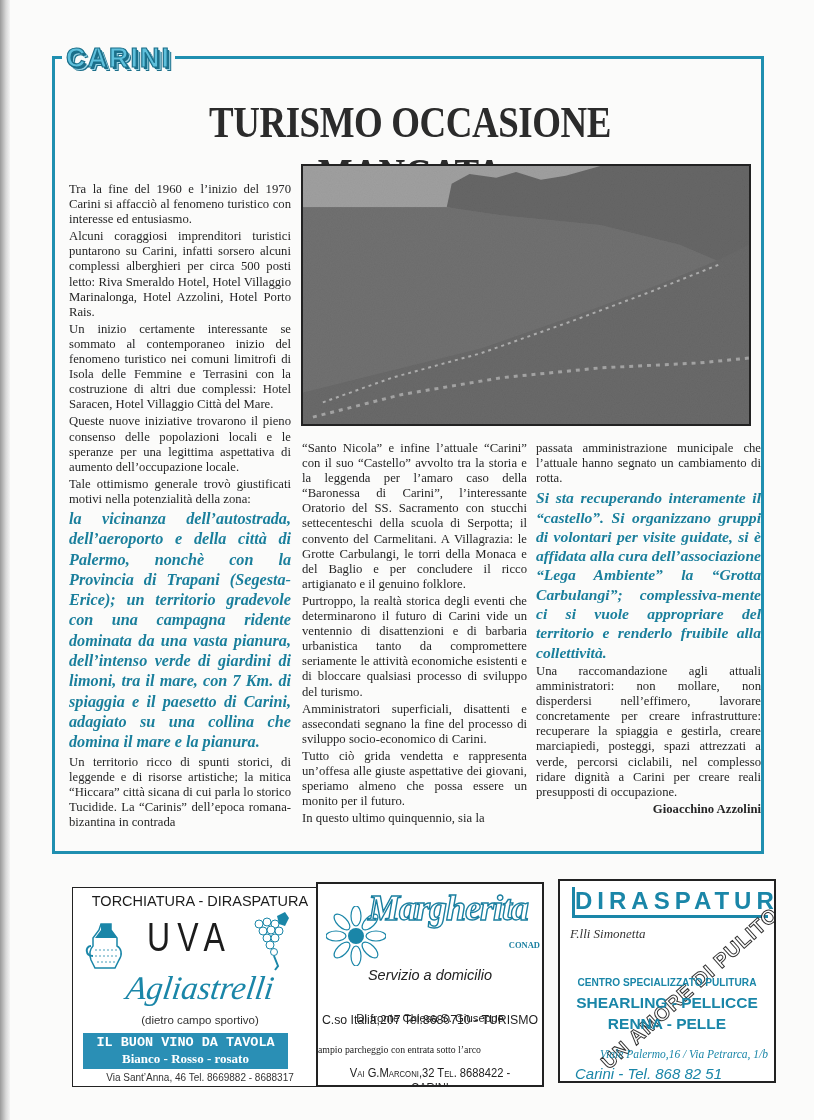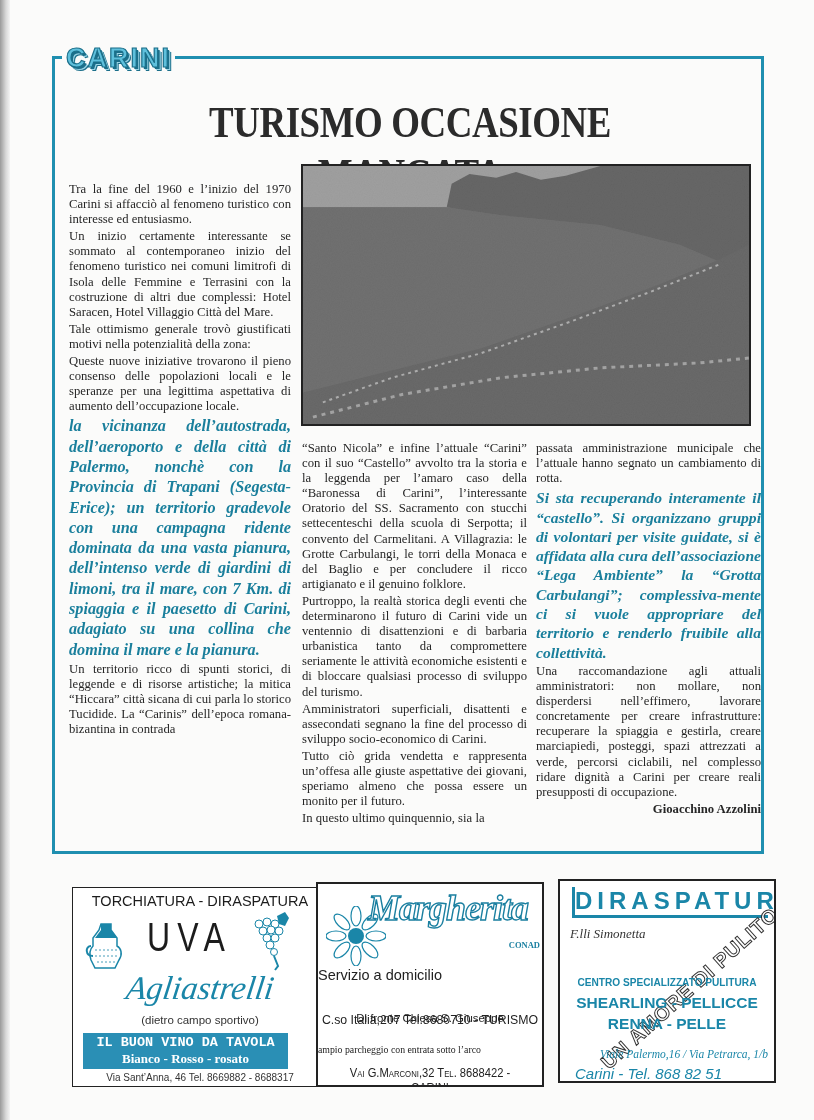"Alcuni coraggiosi imprenditori turistici" p { html: none -> <p>Alcuni coraggiosi imprenditori turistici puntarono su Carini, infatti sorsero alcuni complessi alberghieri per circa 500 posti letto: Riva Smeraldo Hotel, Hotel Villaggio Marinalonga, Hotel Azzolini, Hotel Porto Rais.</p> }
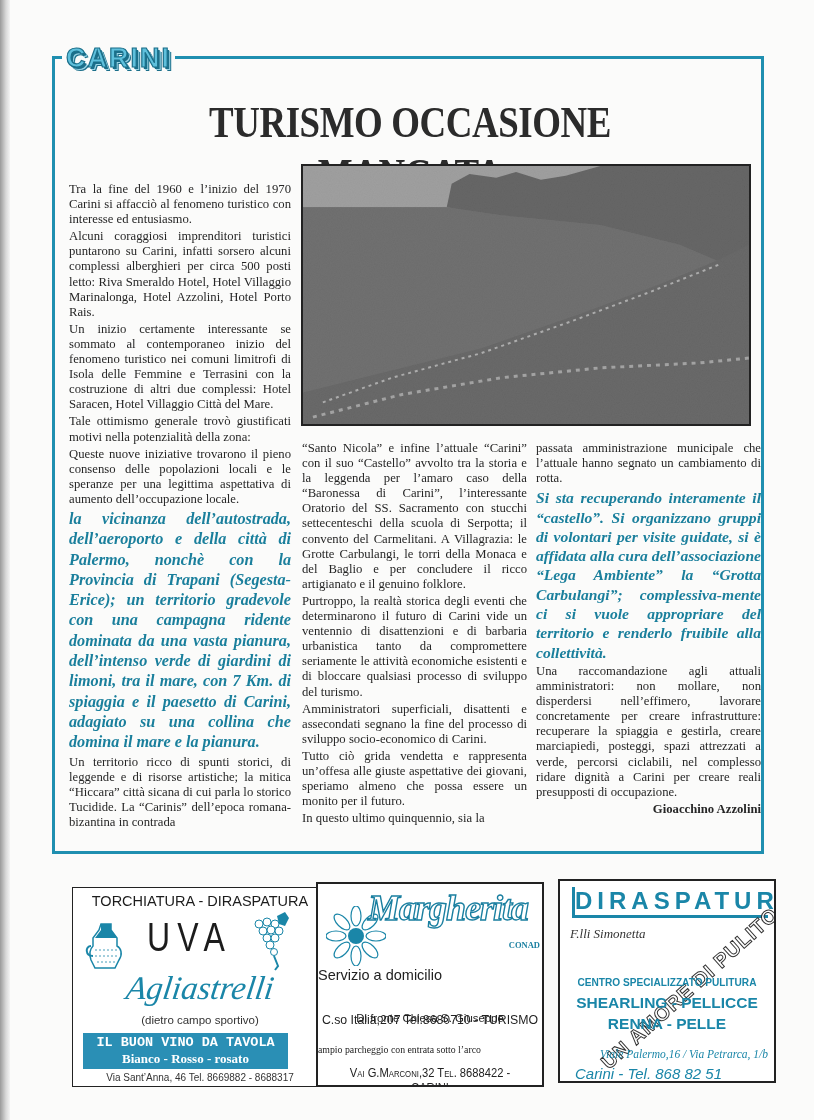"Tale ottimismo generale trovò" p { order: before "Queste nuove iniziative trovarono il" -> after "Queste nuove iniziative trovarono il" }
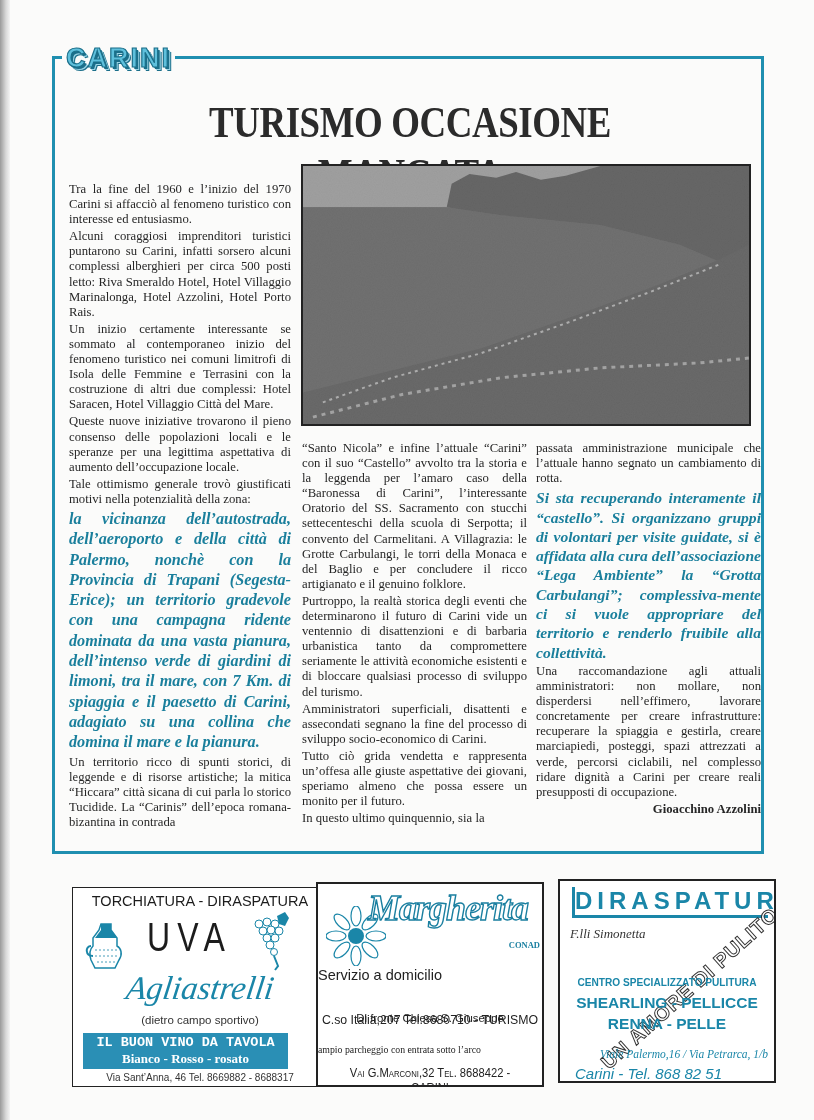"Servizio a domicilio" .a2-service { font-style: none -> italic; text-align: none -> center }
